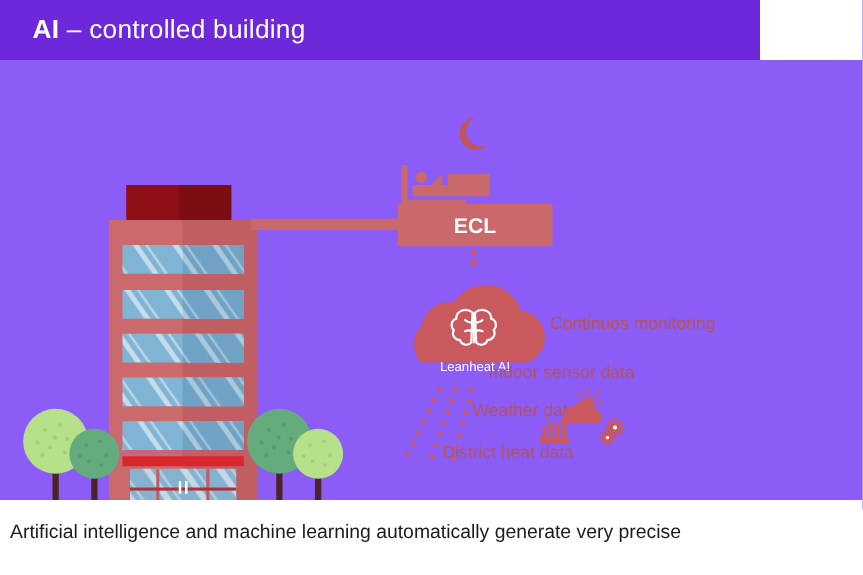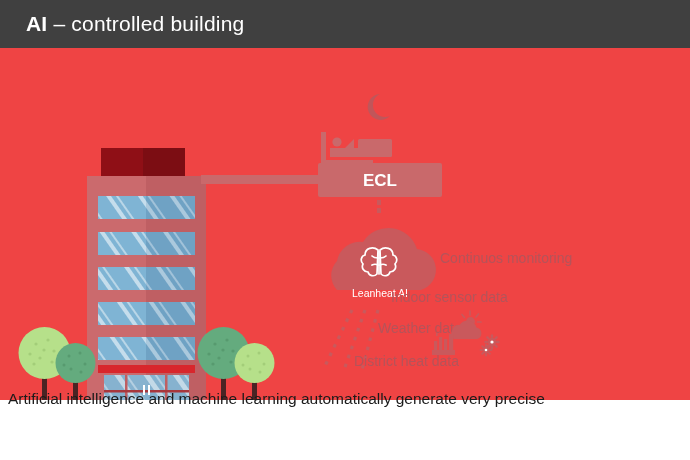"AI – controlled building" #header-banner { background: #404040 -> #6d28d9; width: 690px -> 608px }
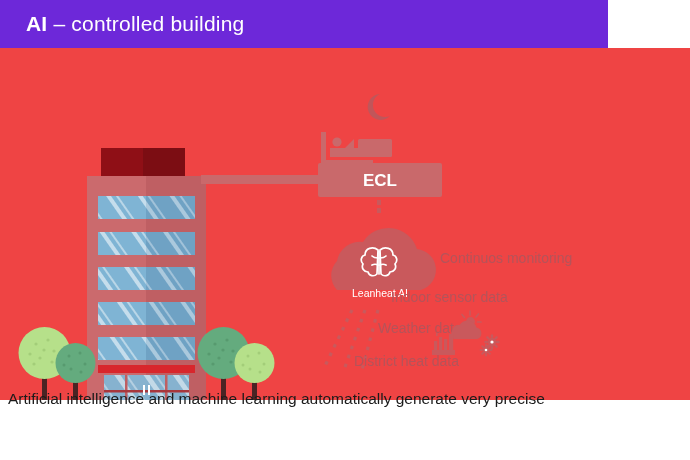"ECL" #illustration { background: #ef4444 -> #8b5cf6 }
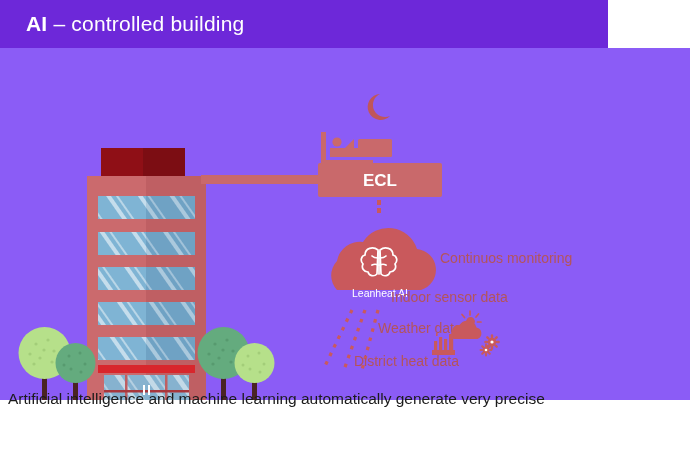"Artificial intelligence and machine" #caption { top: 388px -> 415px }
